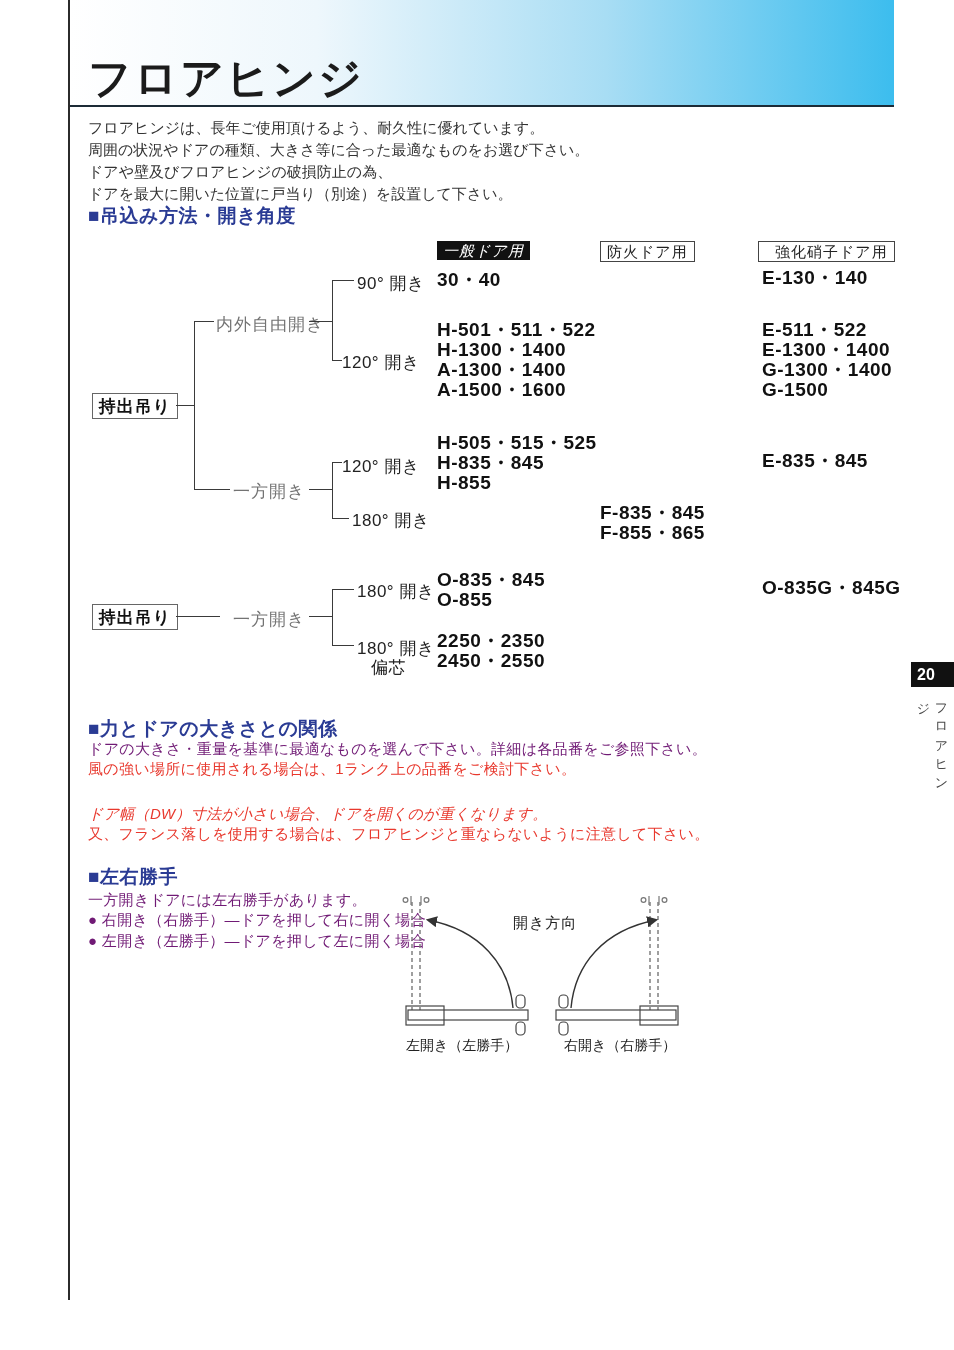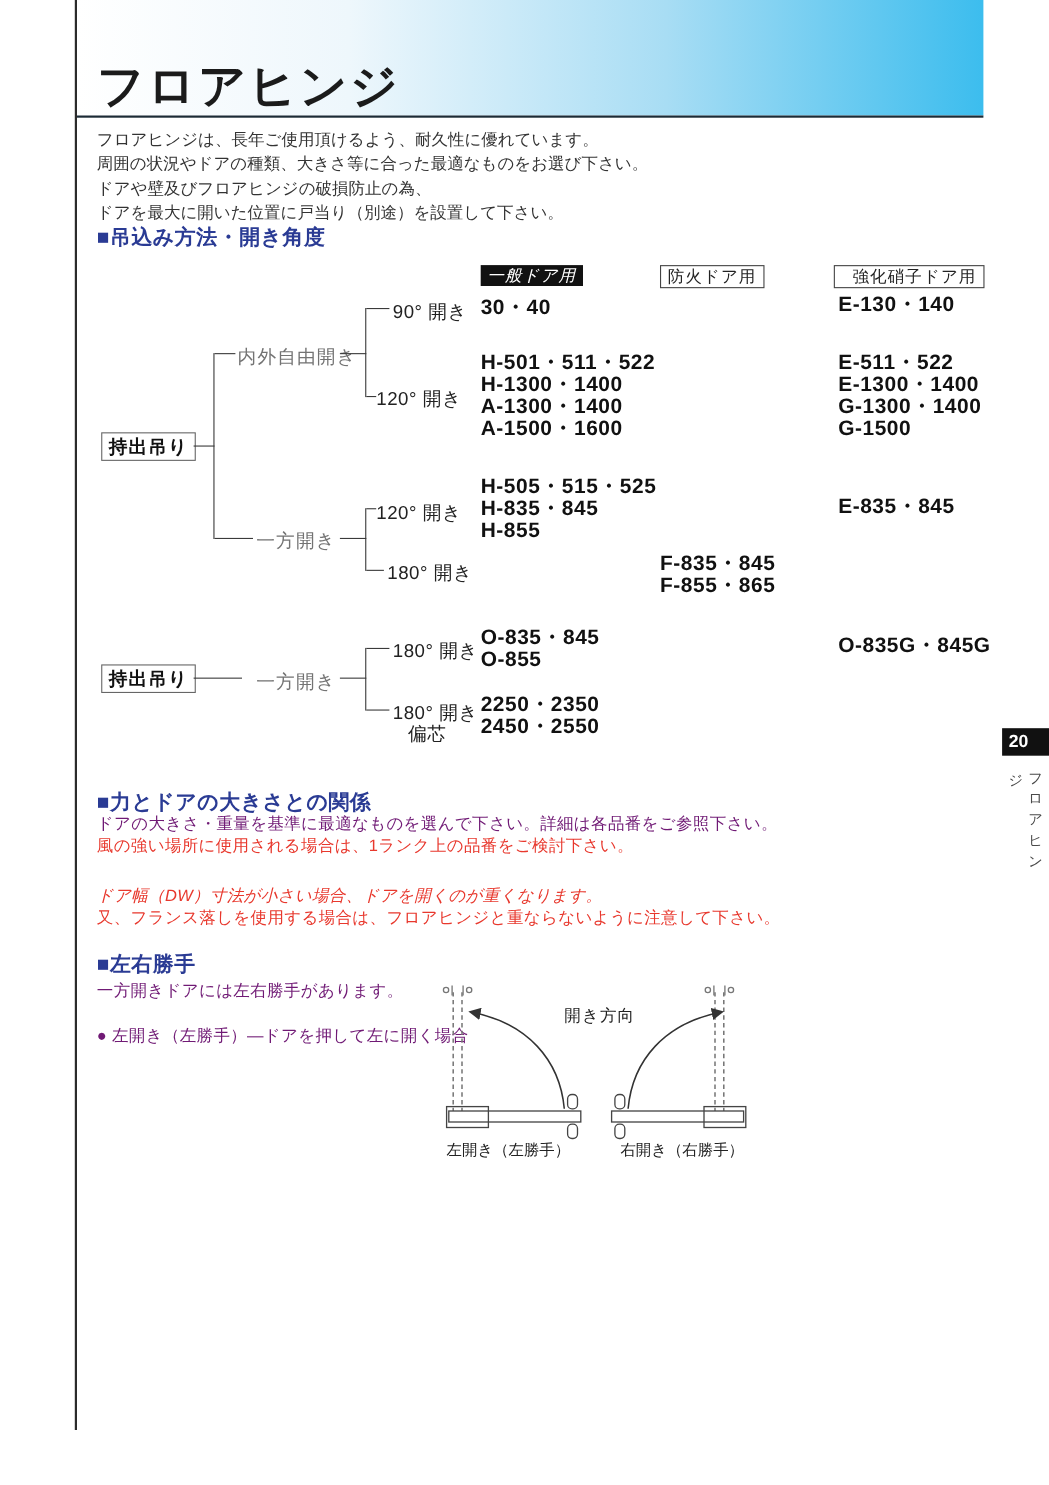"● 右開き（右勝手）―ドアを押して右に開く場合" div.body-line { html: none -> <div>● 右開き（右勝手）―ドアを押して右に開く場合</div> }
